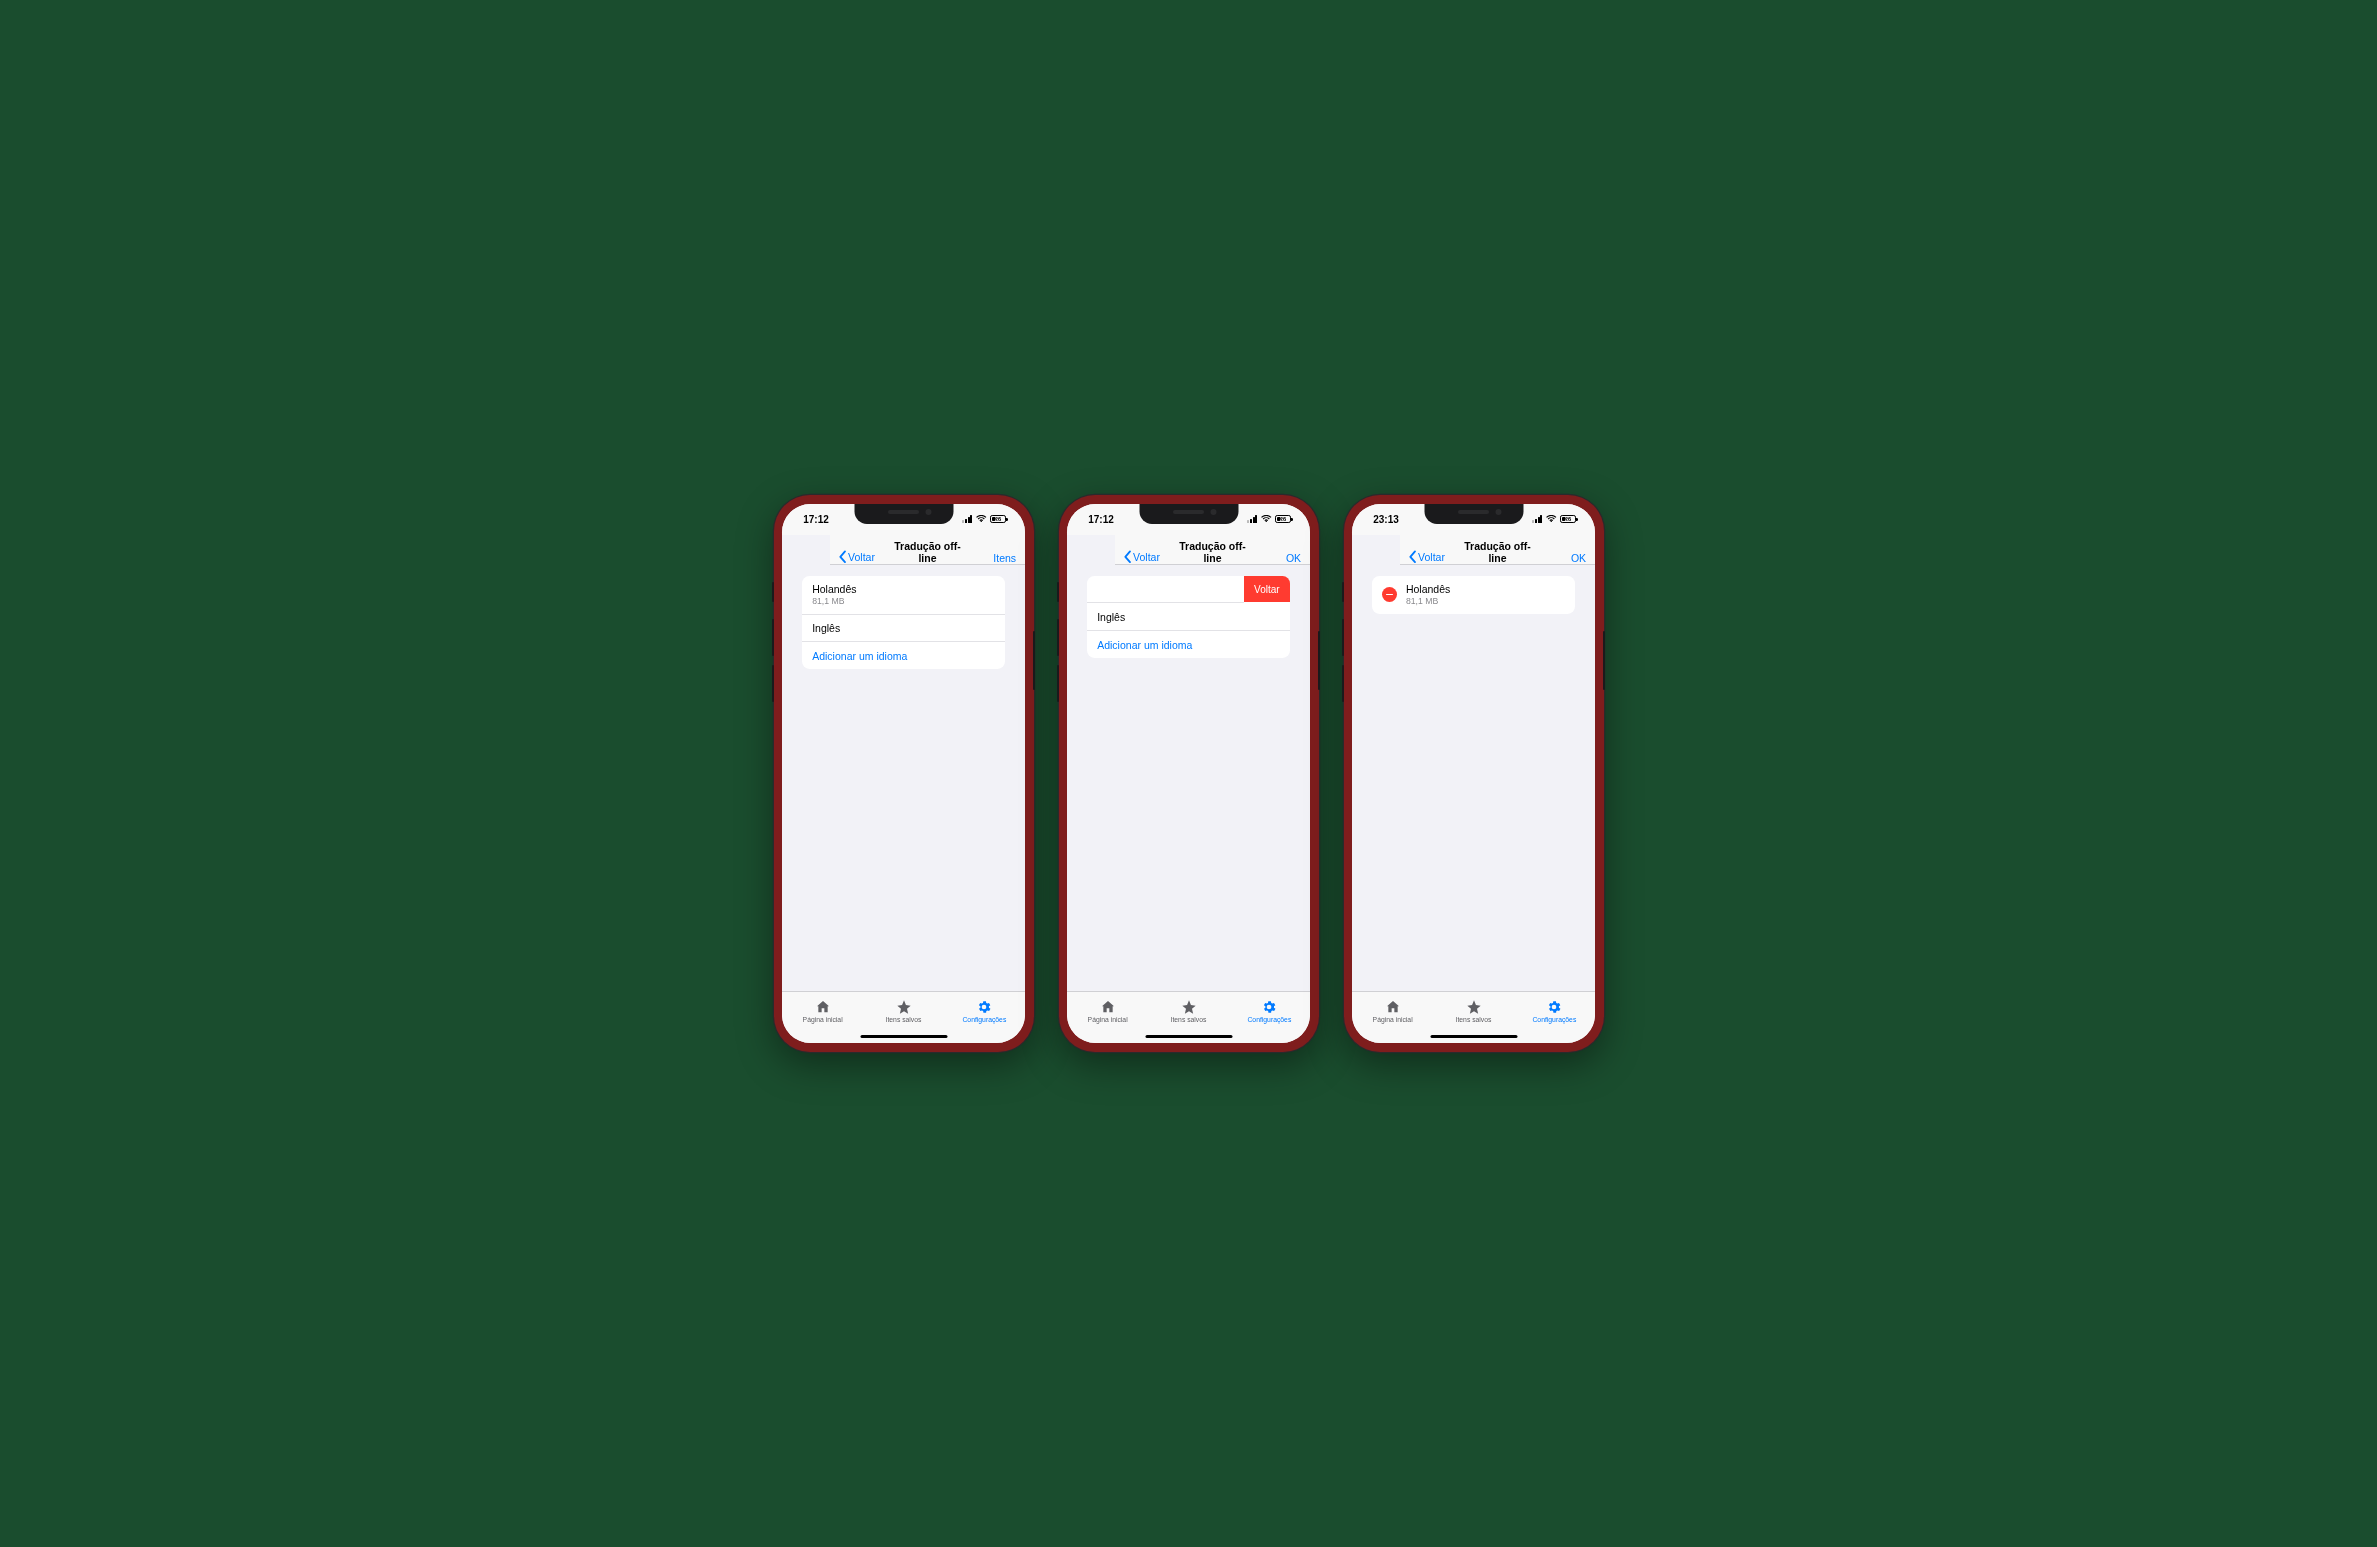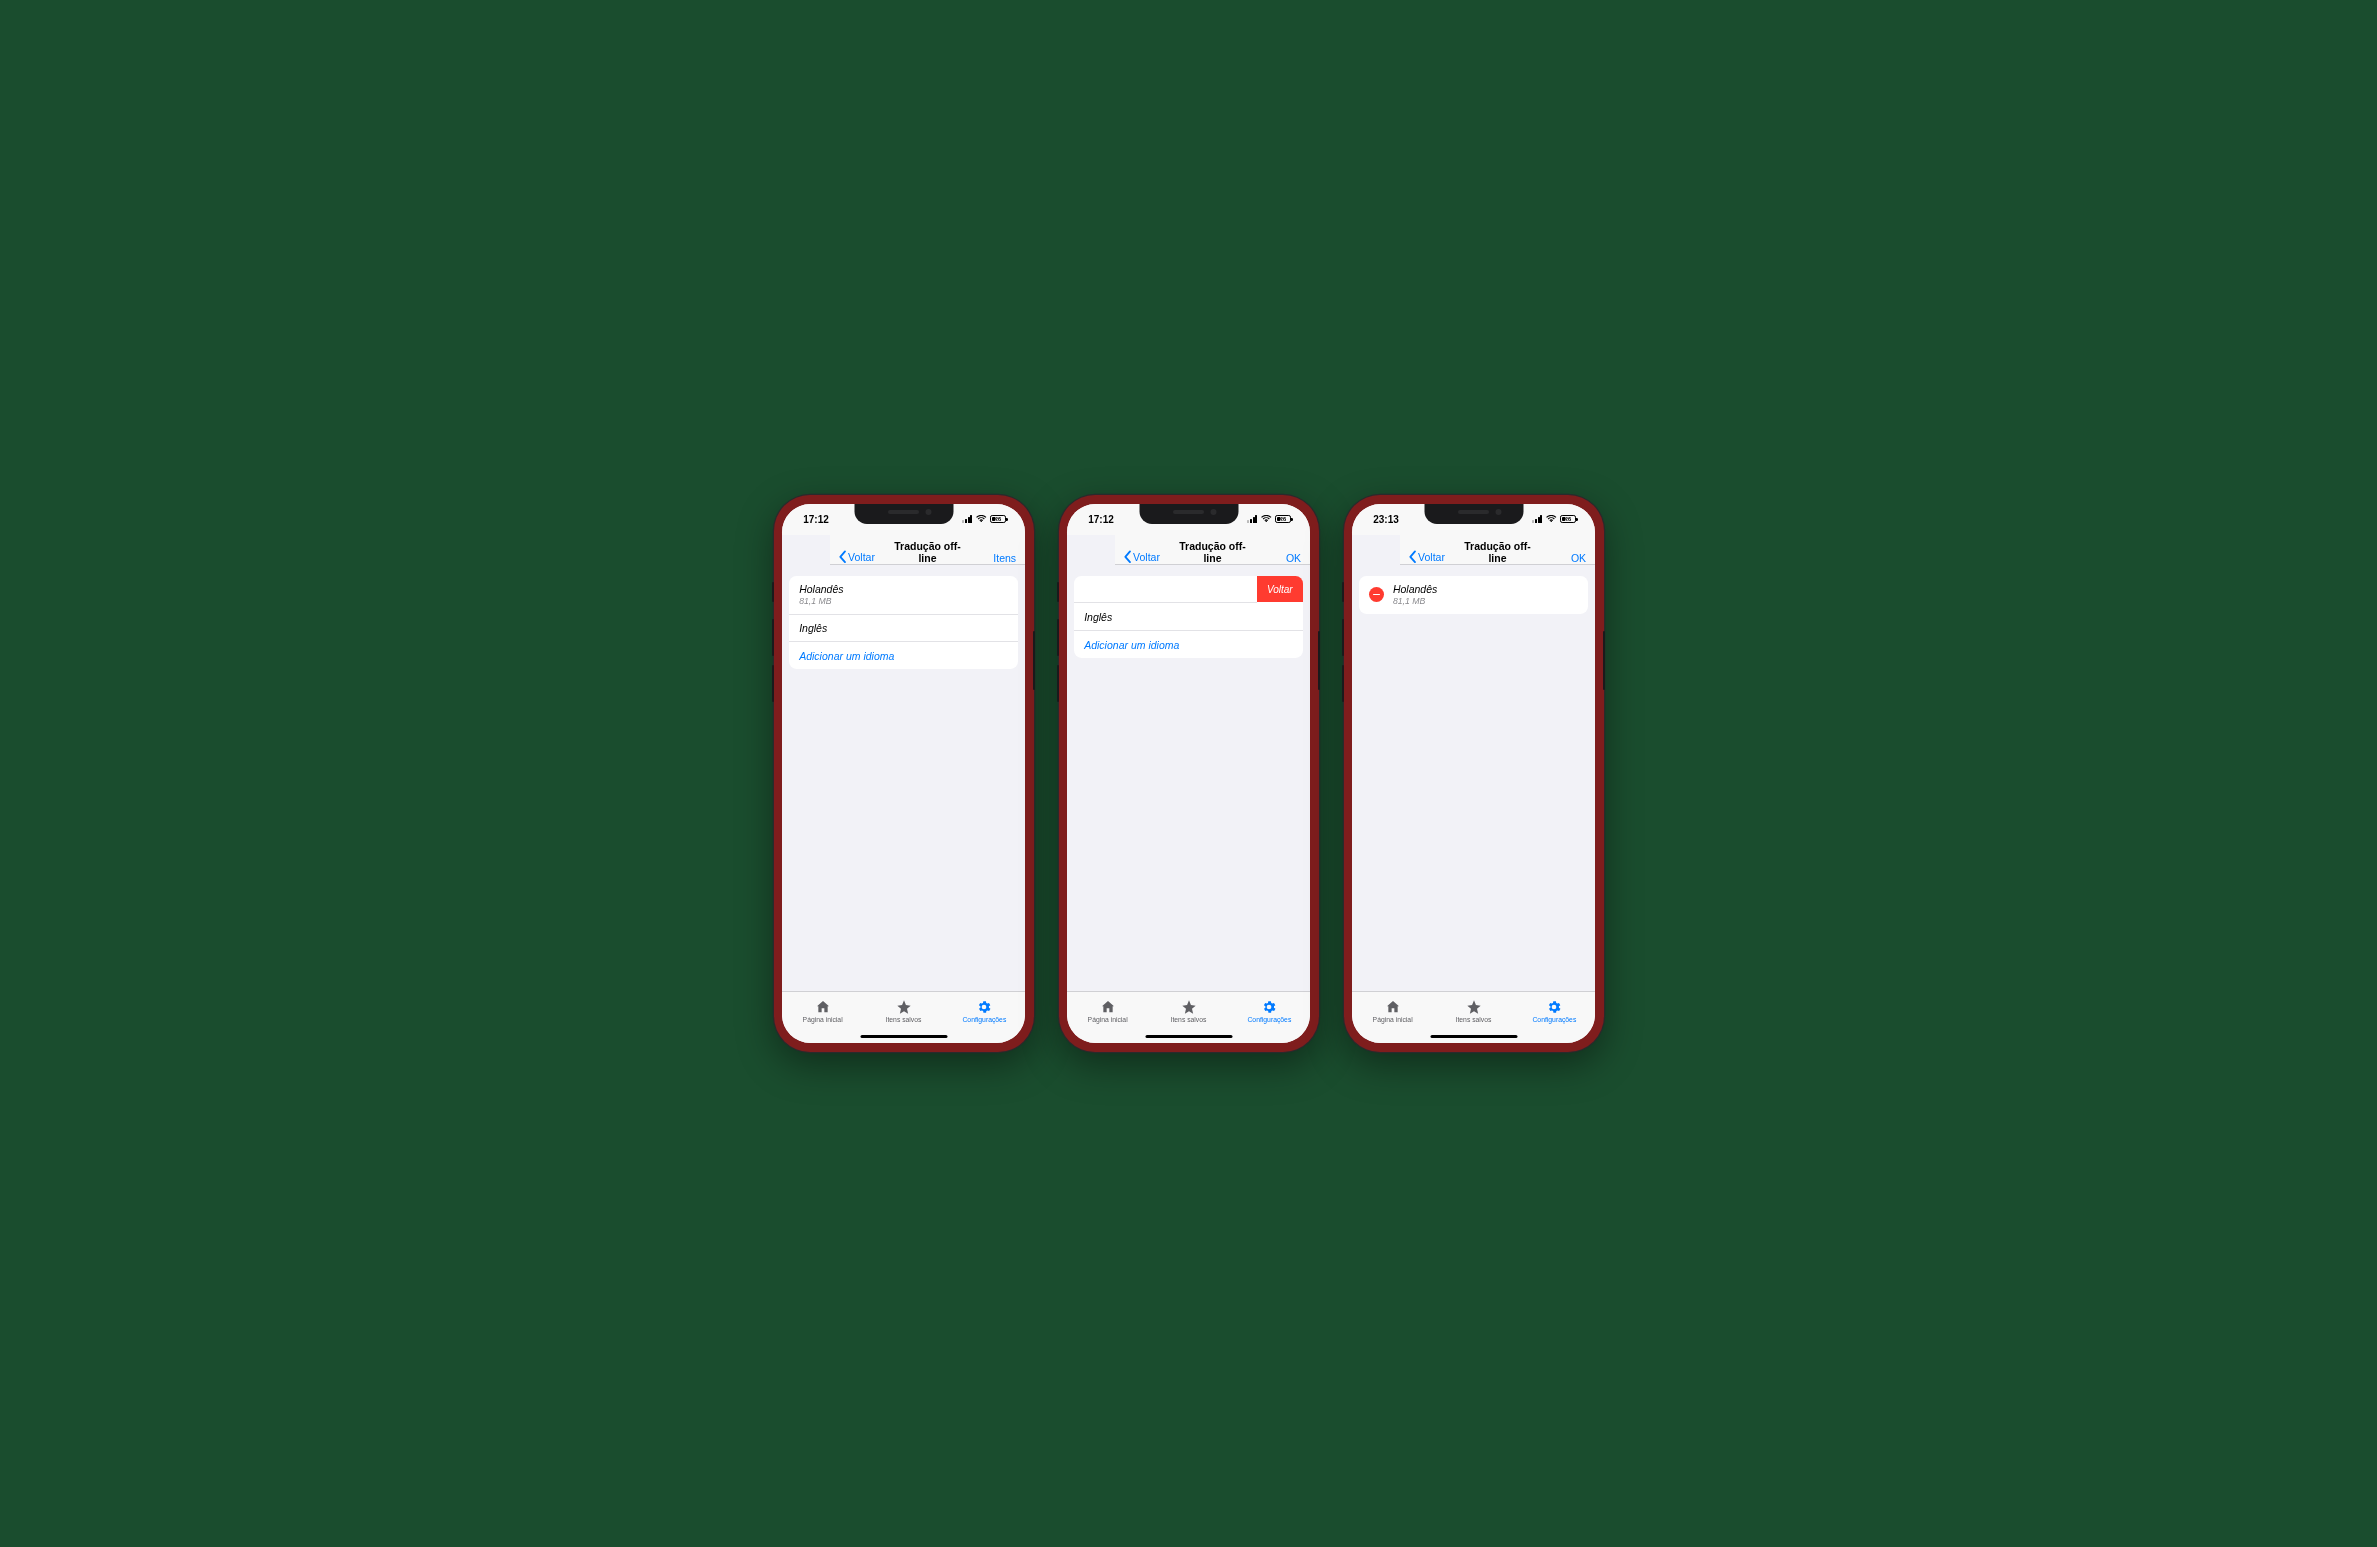"Holandês" .content { font-style: italic -> none; padding: 11px 7px -> 11px 20px }
